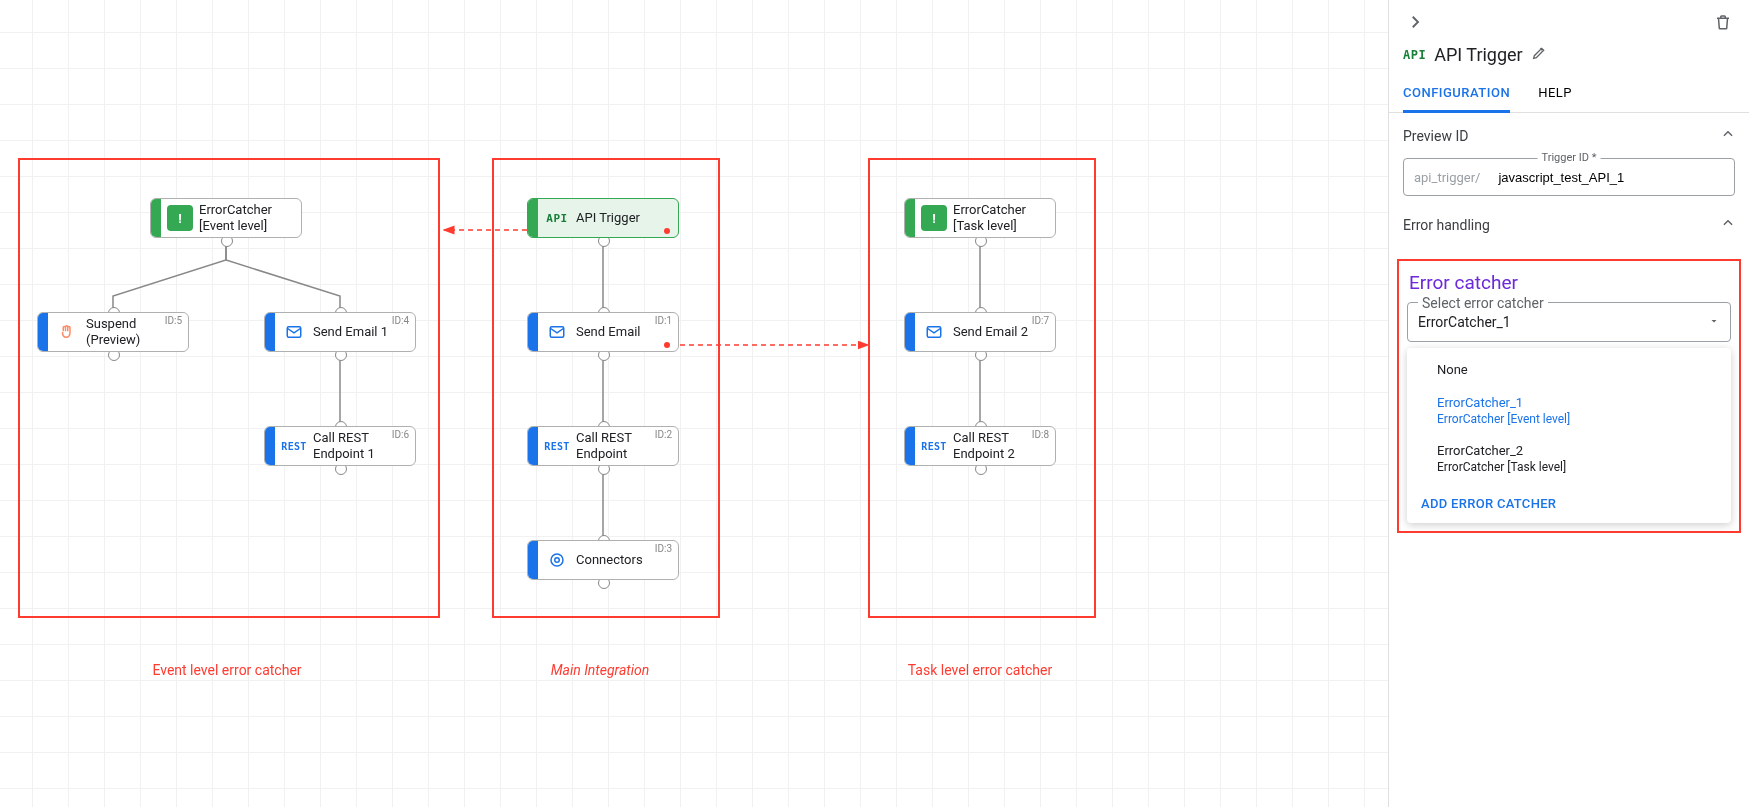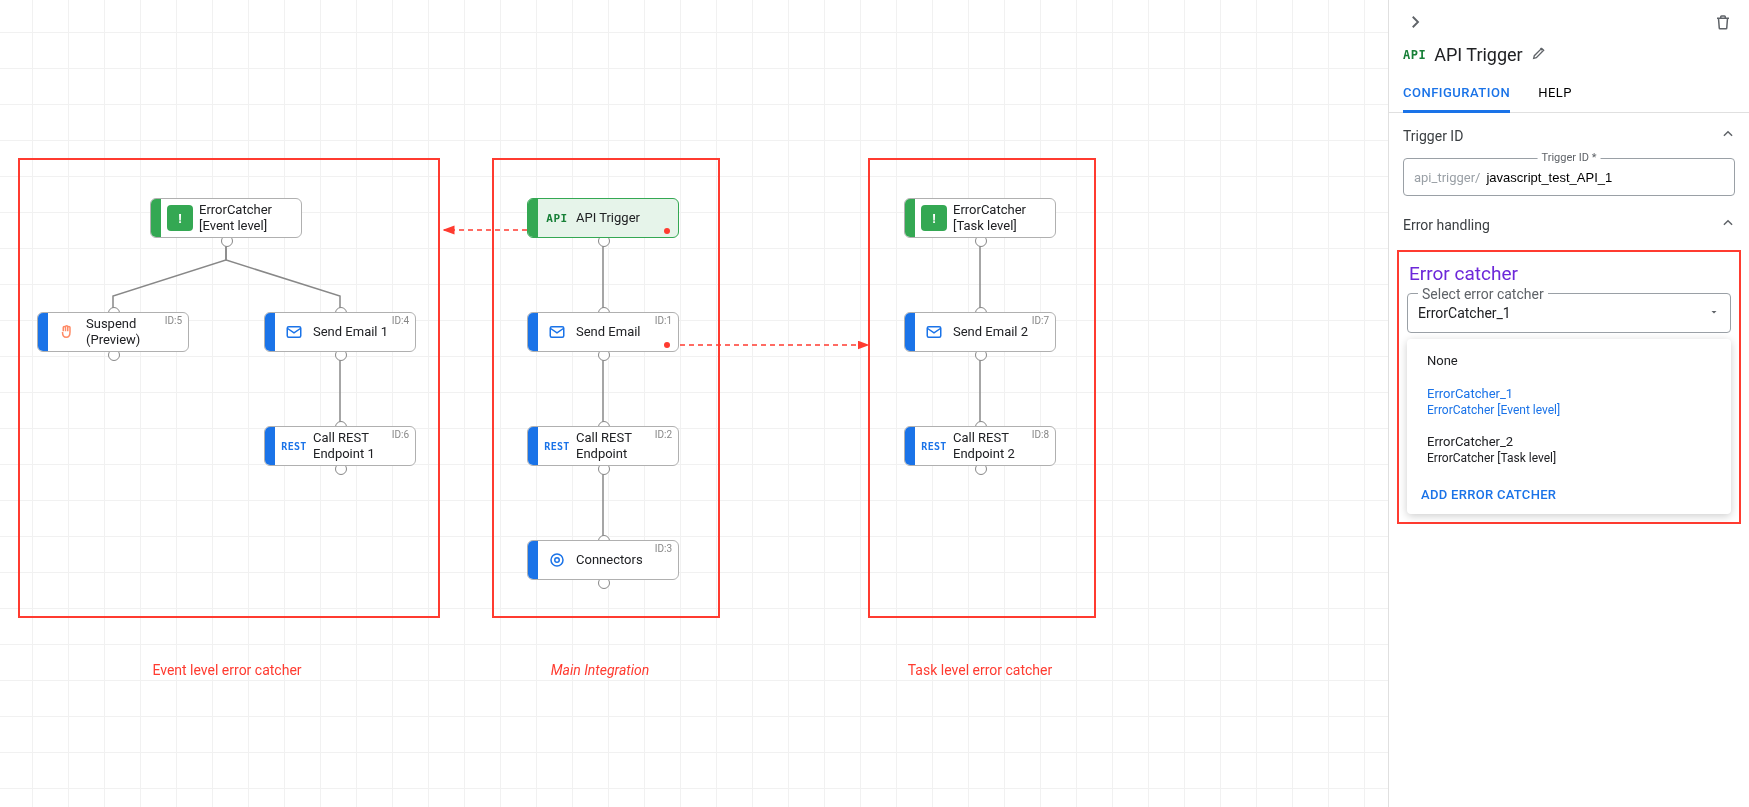"Trigger ID" span { text: Trigger -> Preview }
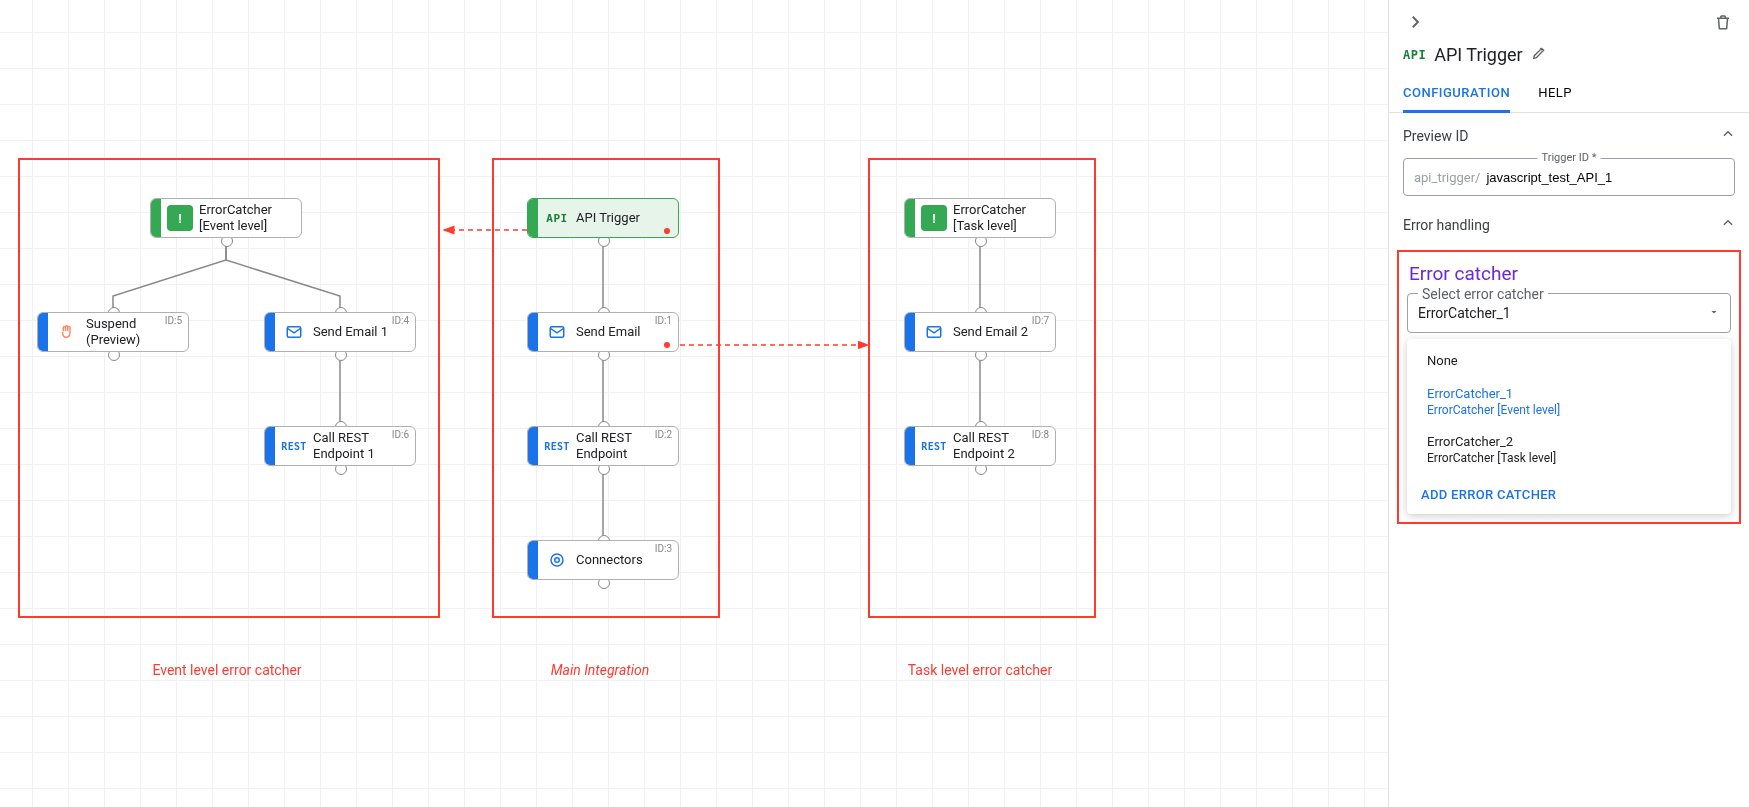"Trigger ID *" .field-wrap { gap: none -> 12px }
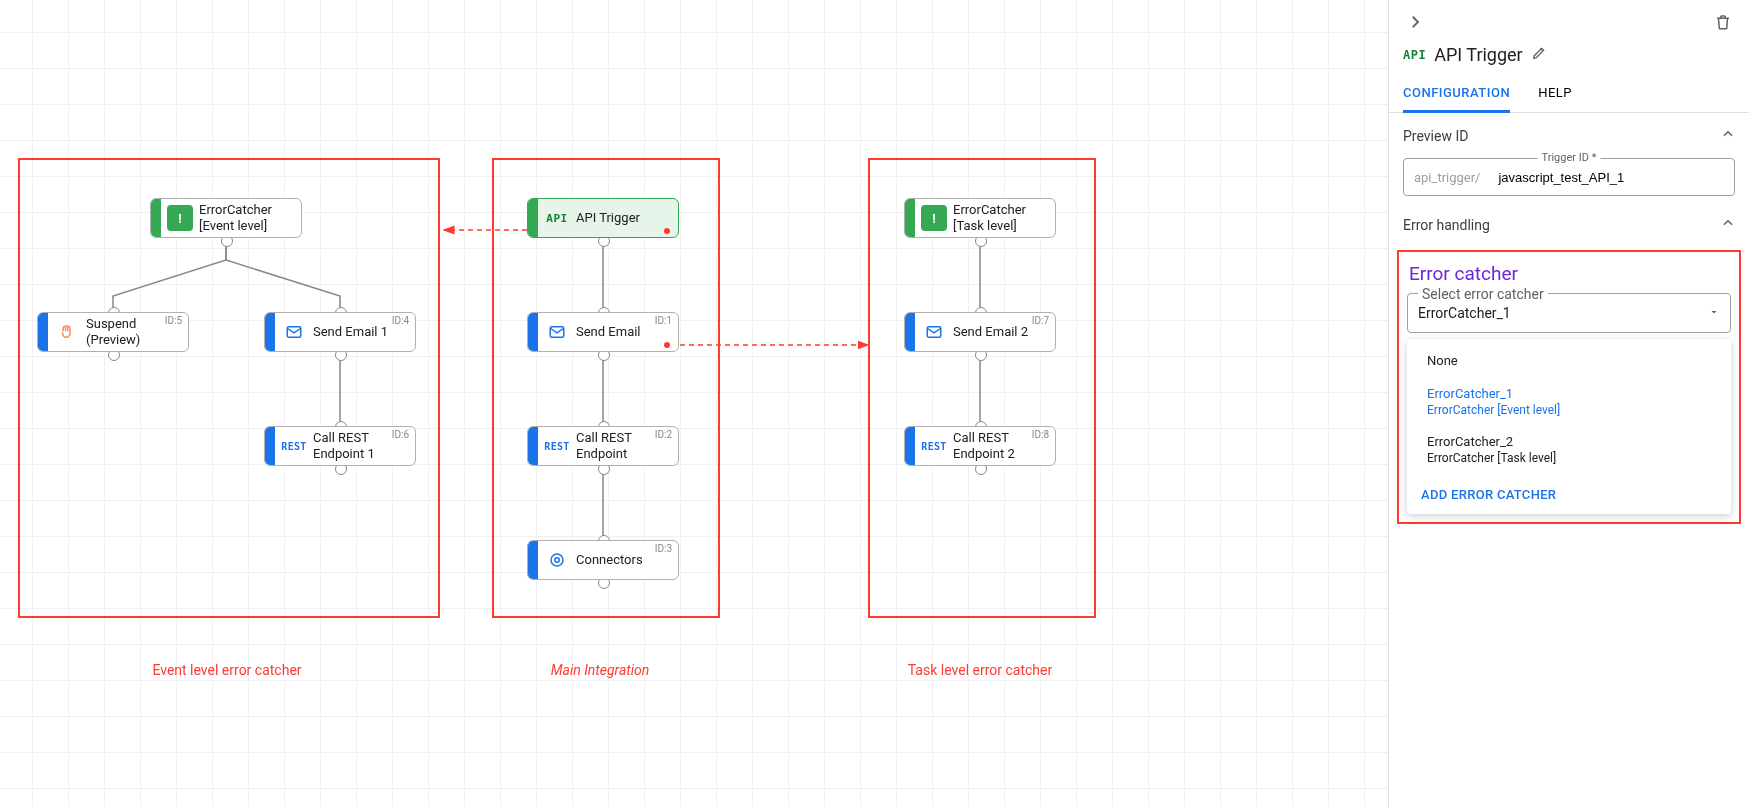"Error handling" div.section { padding-bottom: 7px -> 16px }
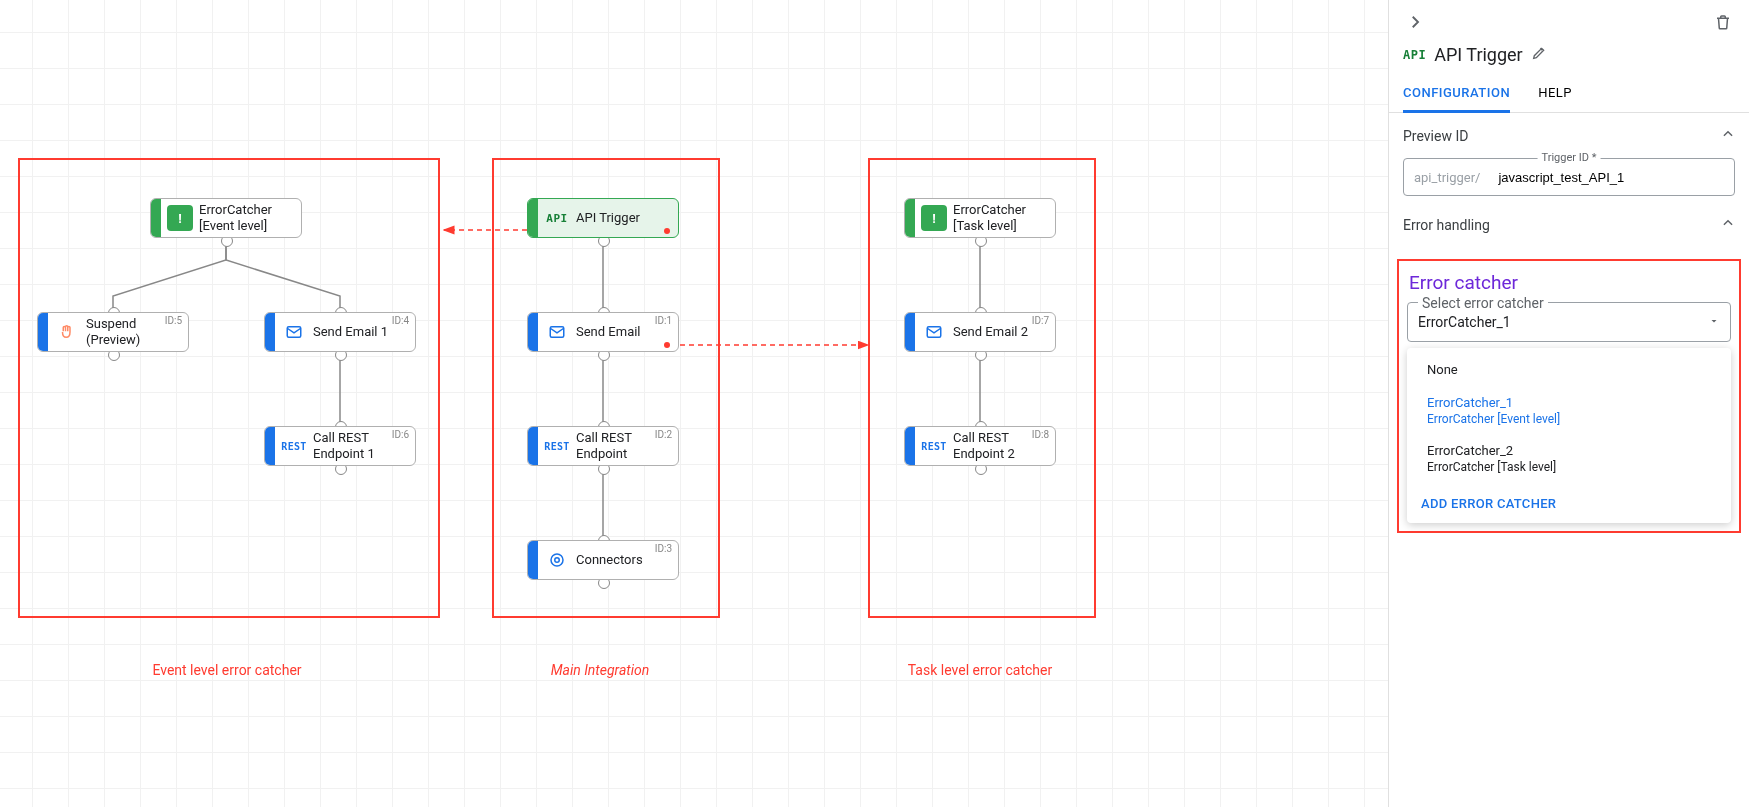"None" .dd-item { padding: 8px 20px -> 8px 30px }
